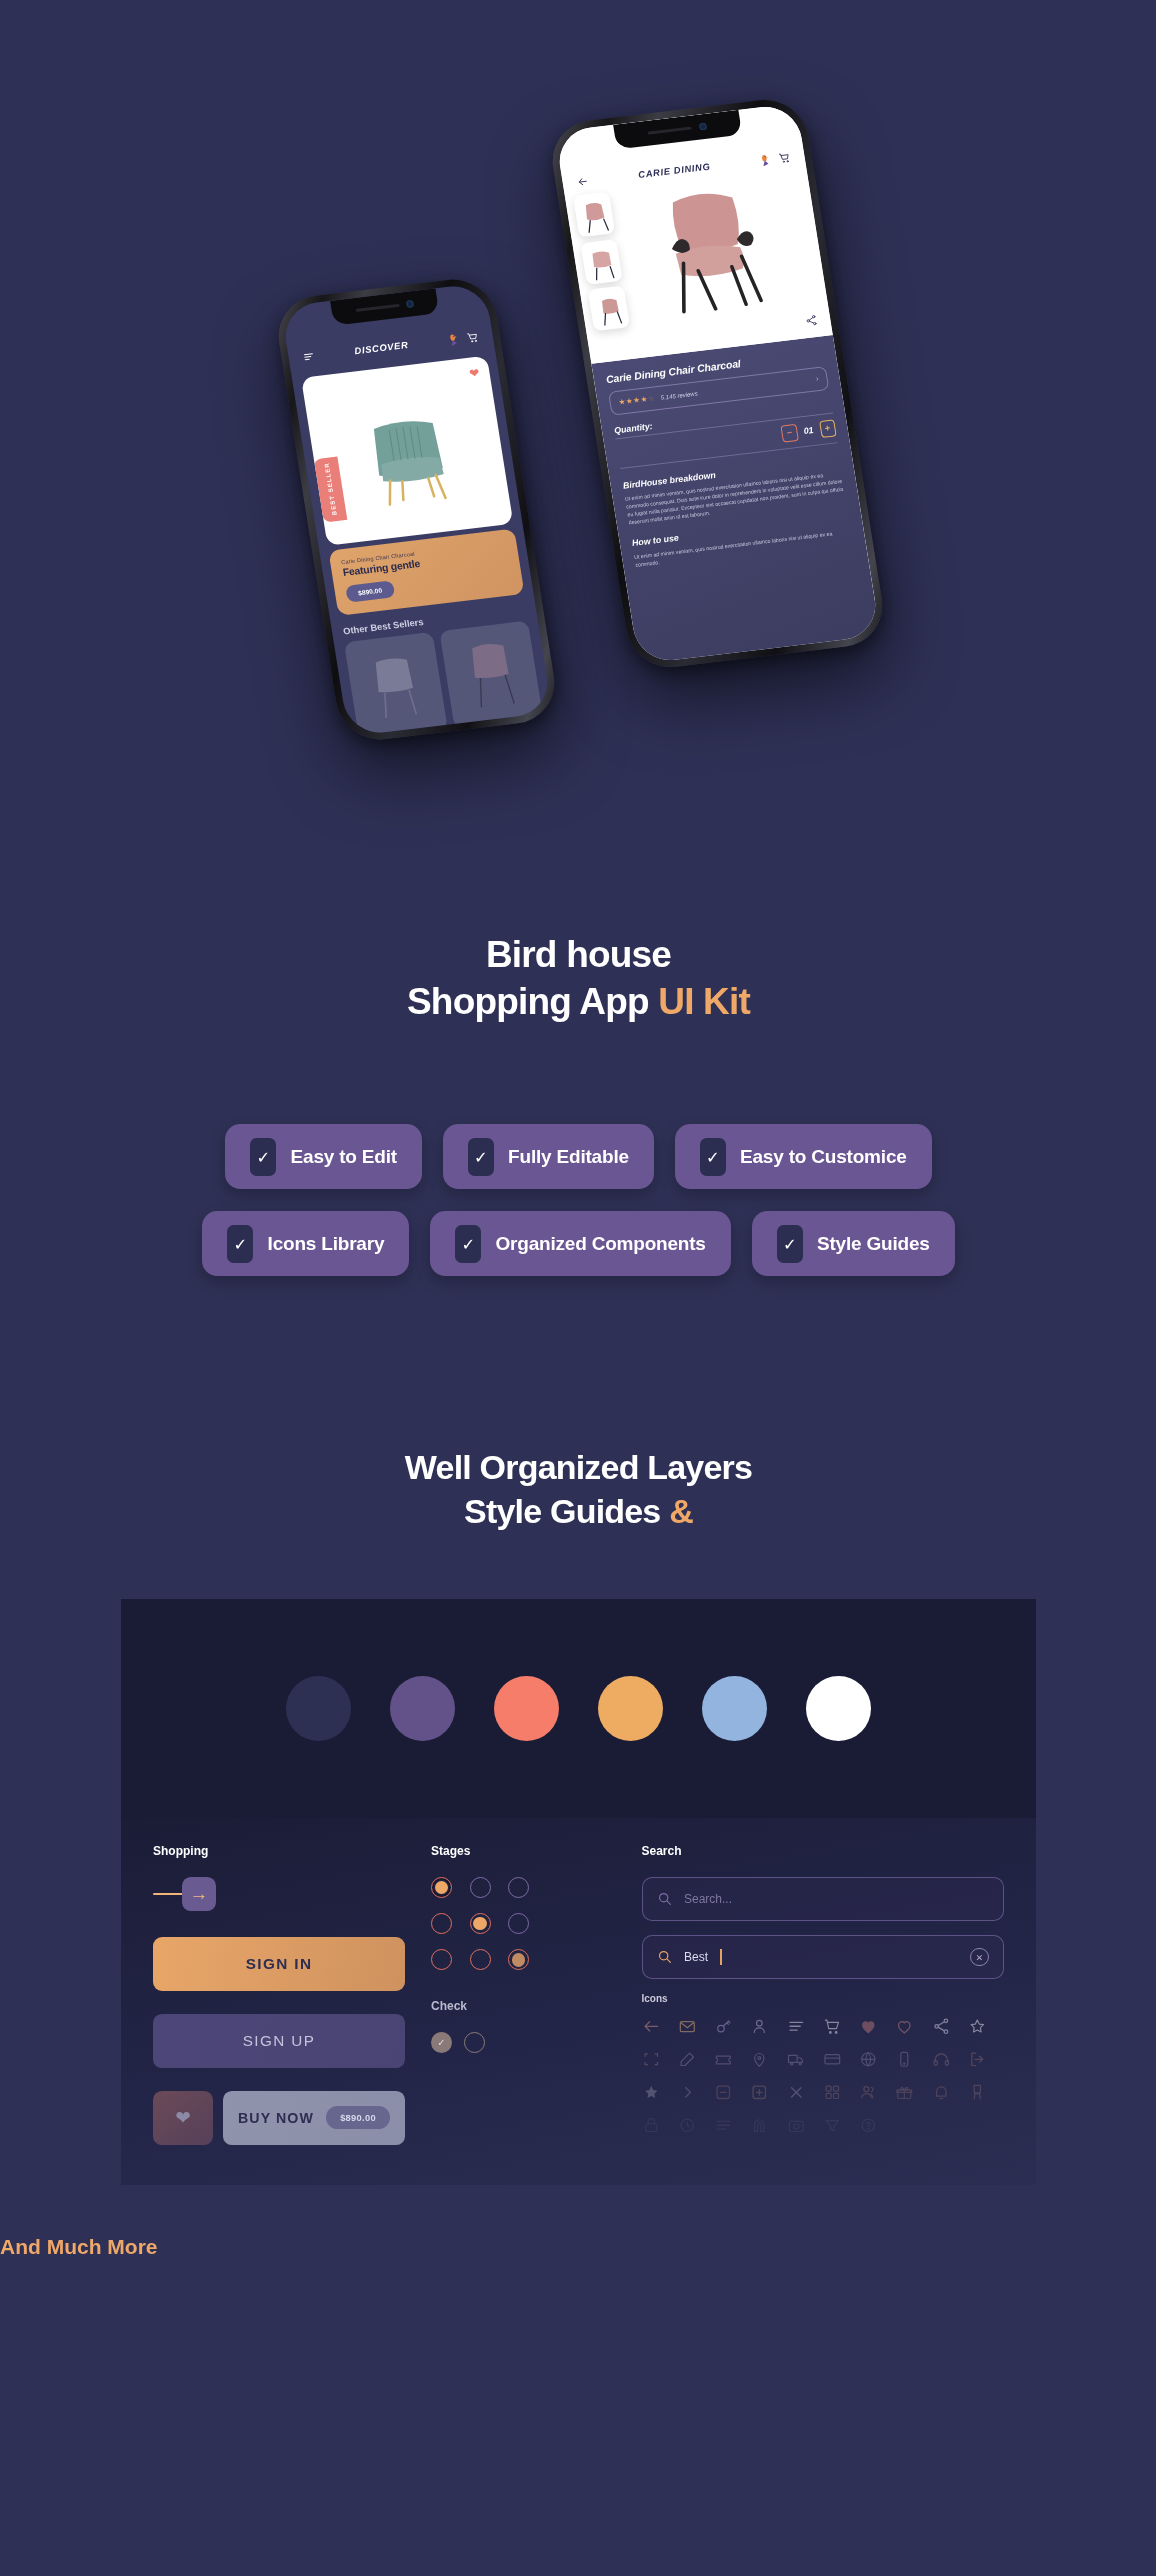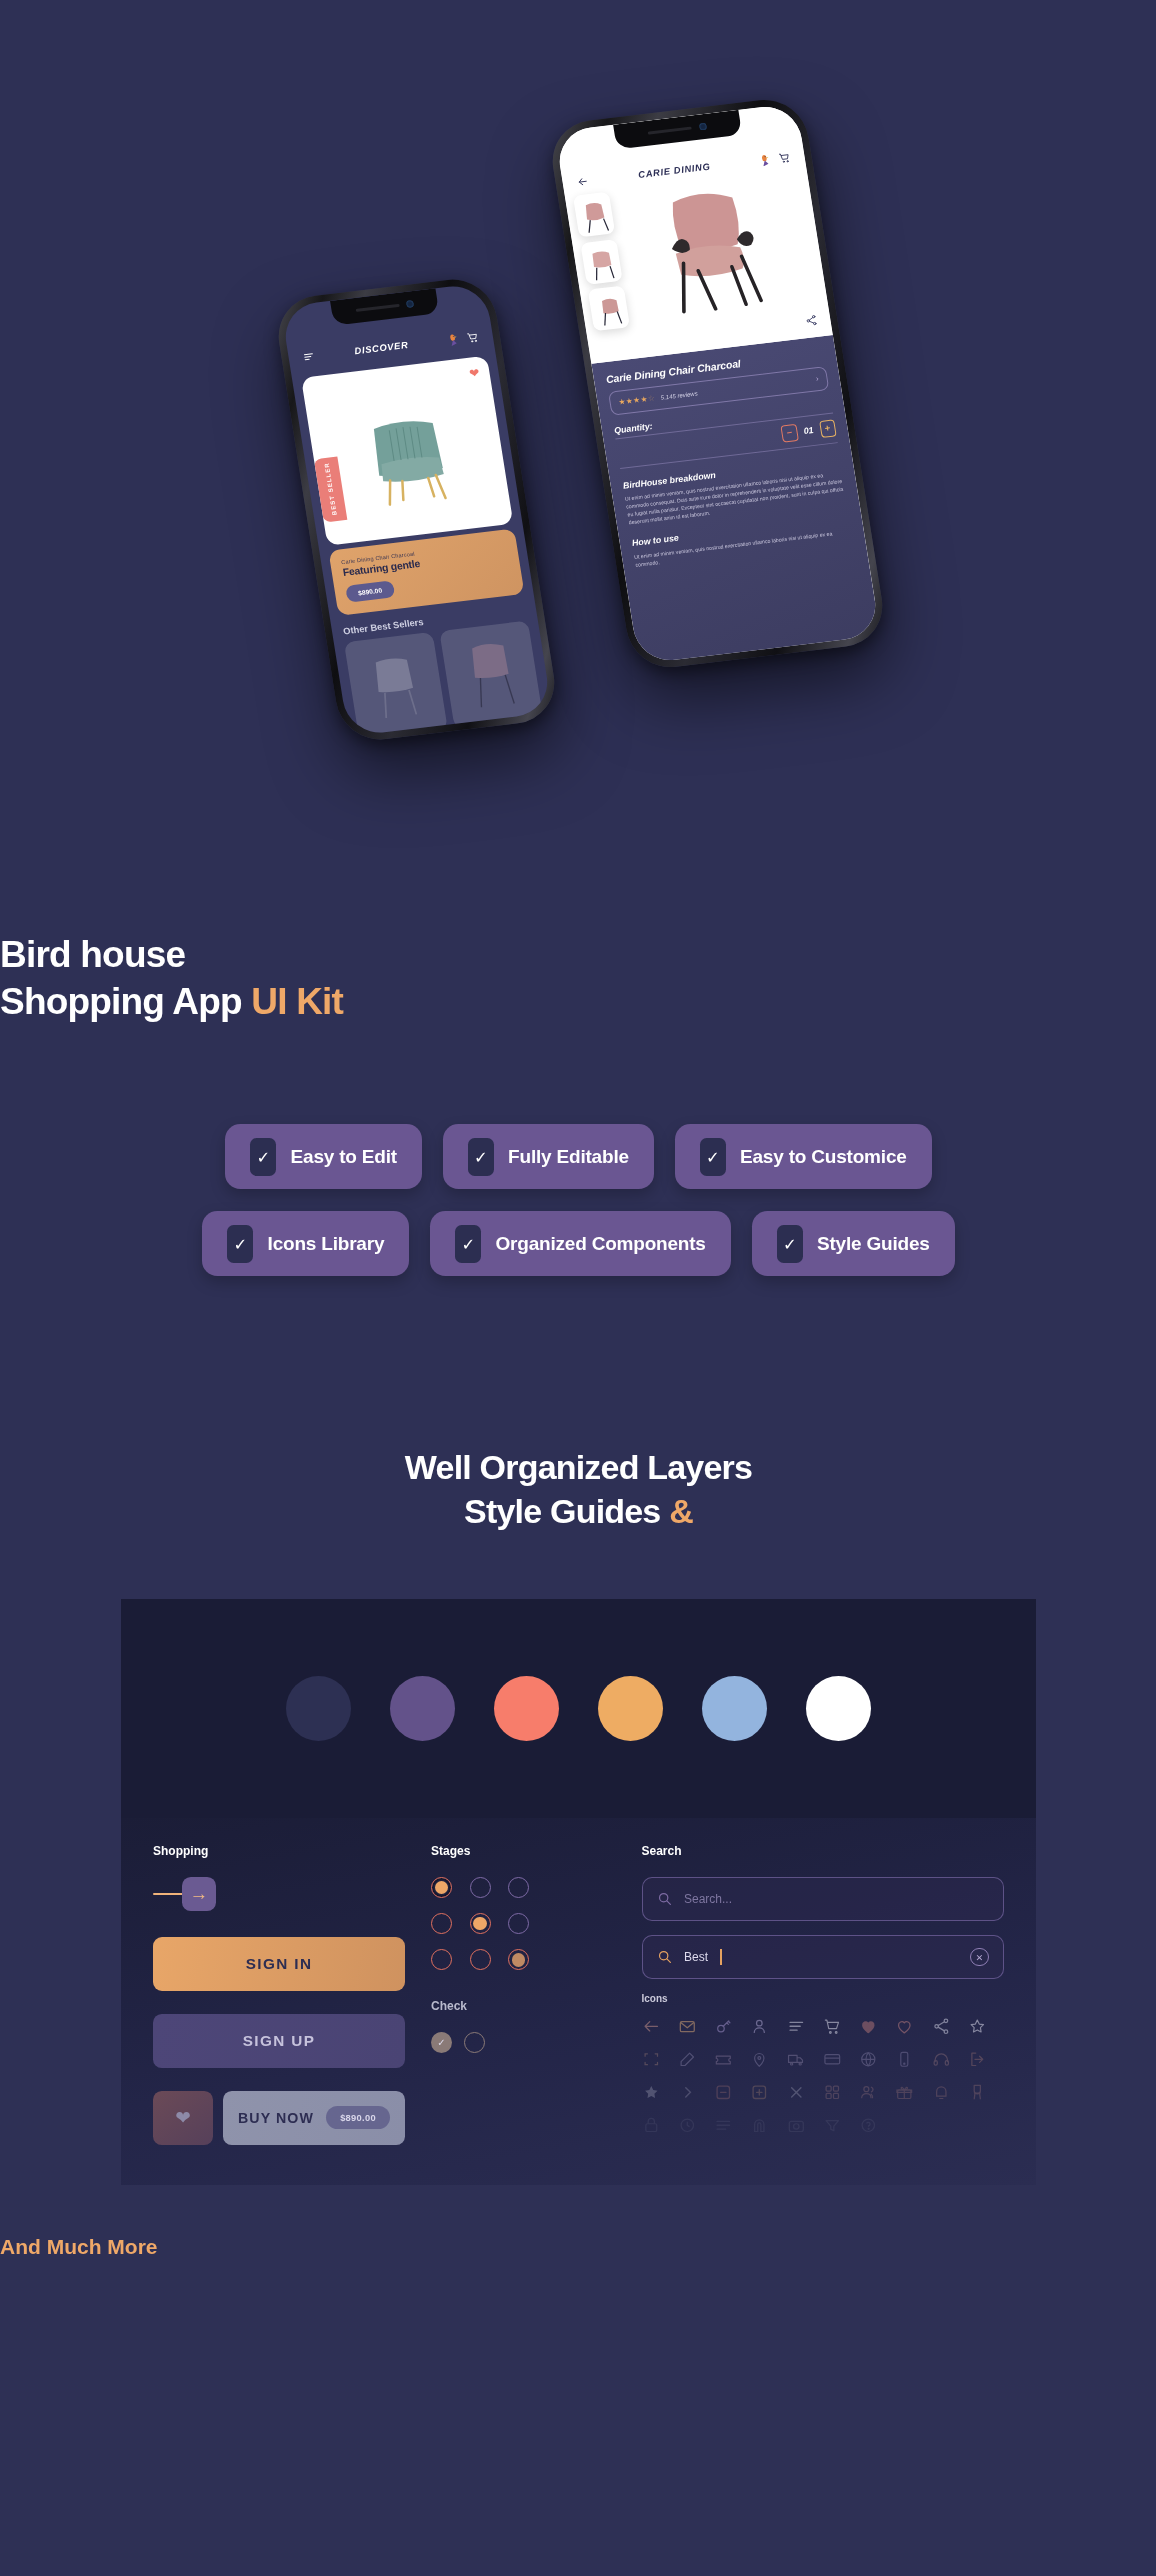"Bird house" .title-block { text-align: left -> center }
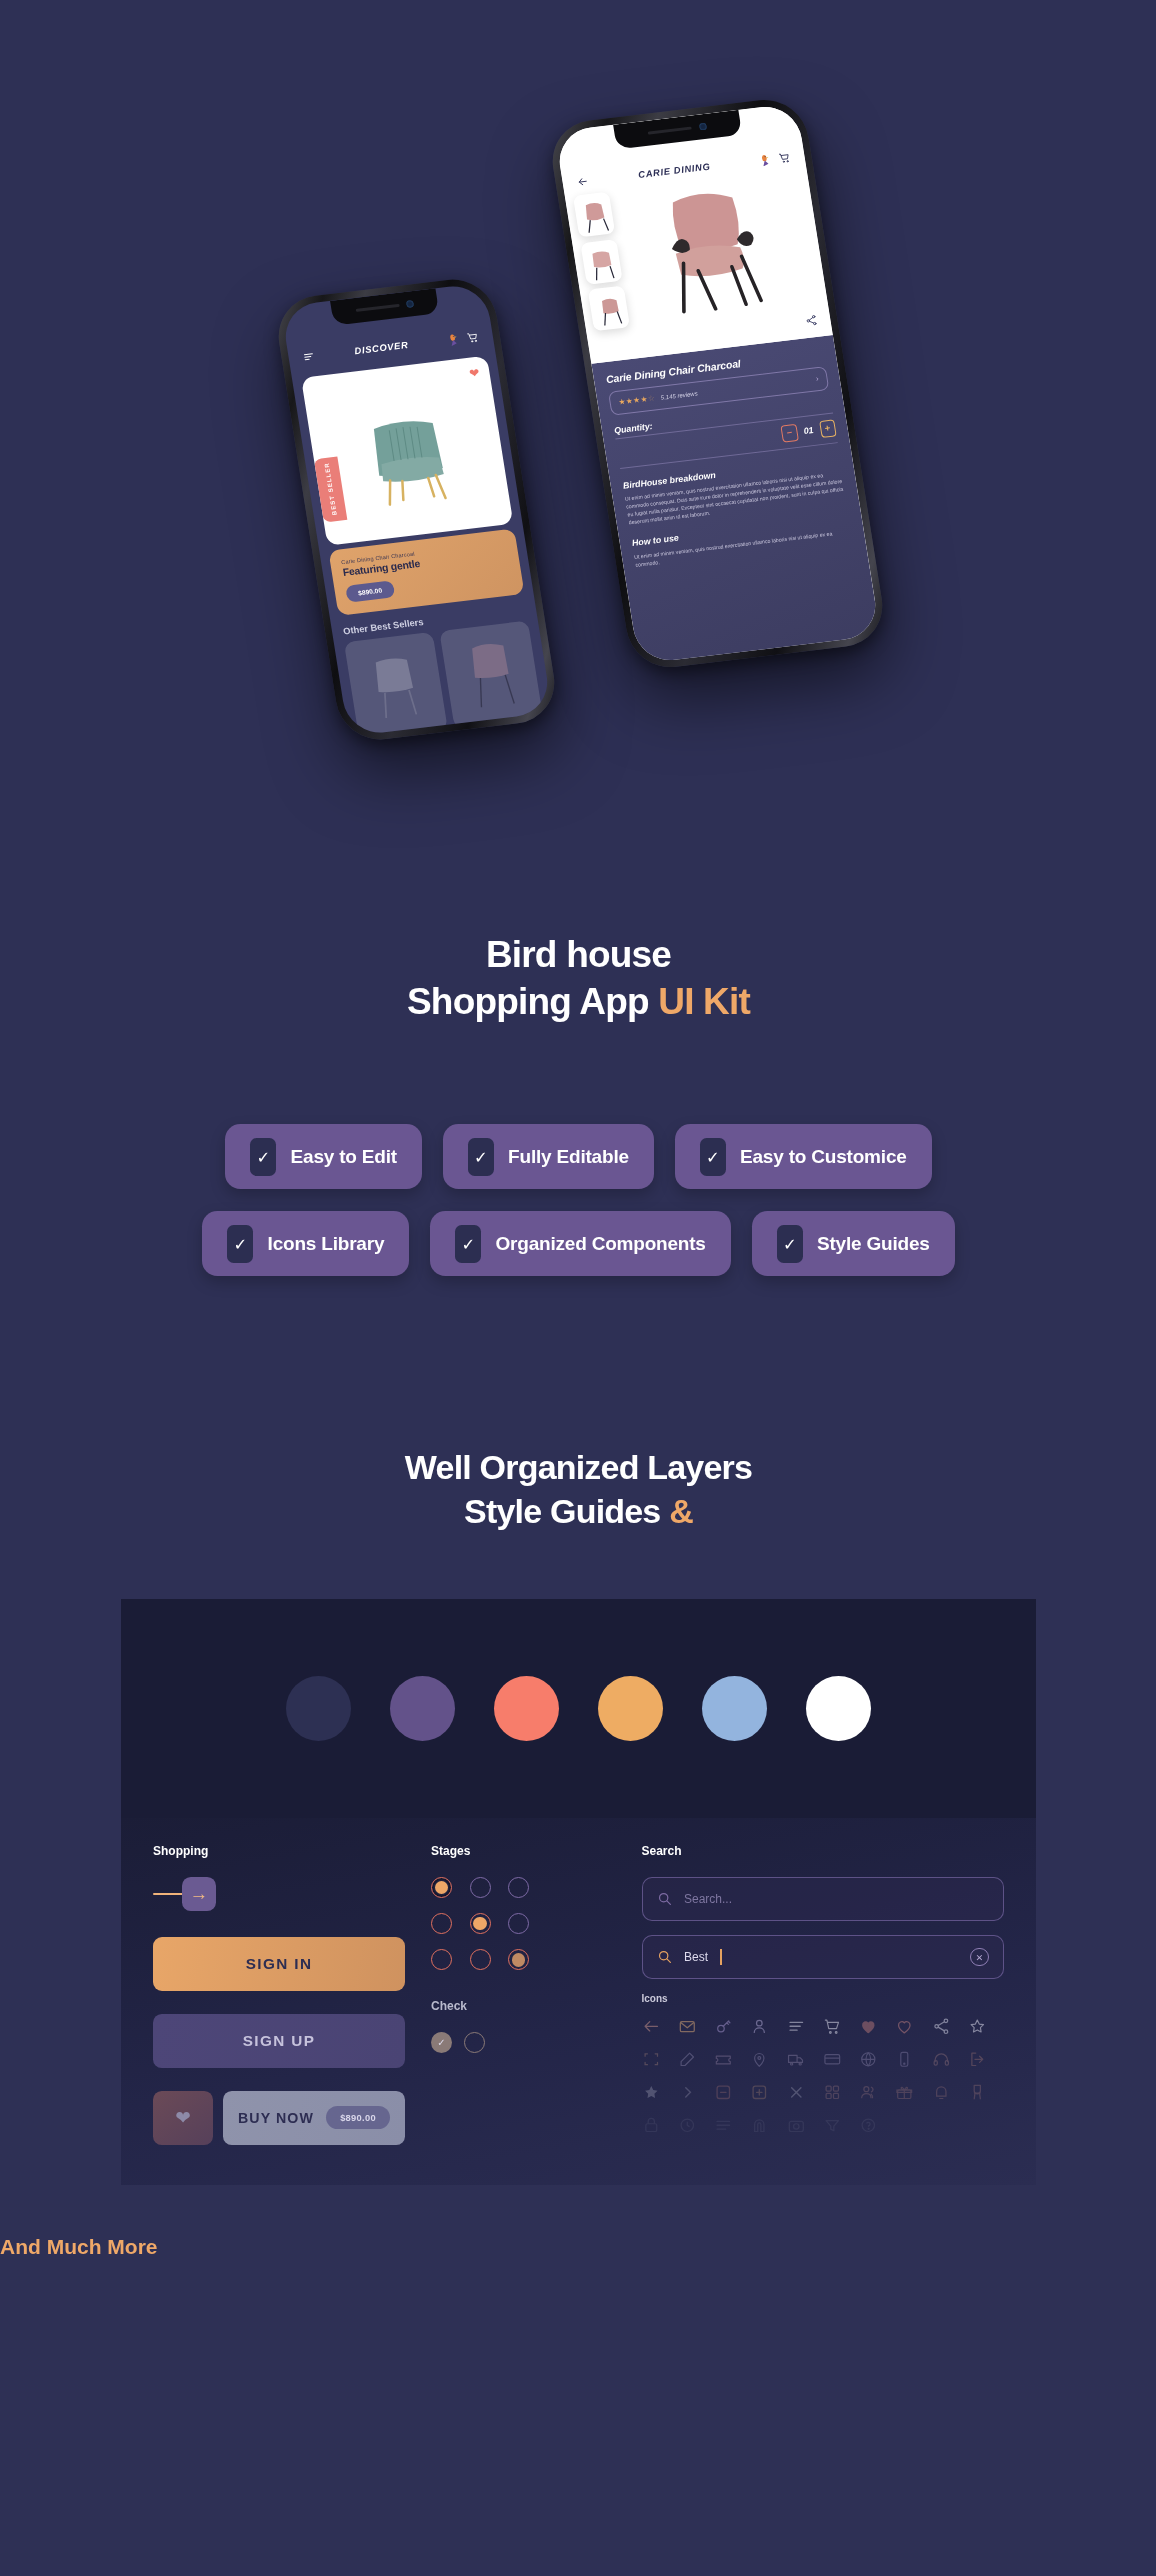"SIGN UP" .btn-secondary { font-weight: bold -> normal }
